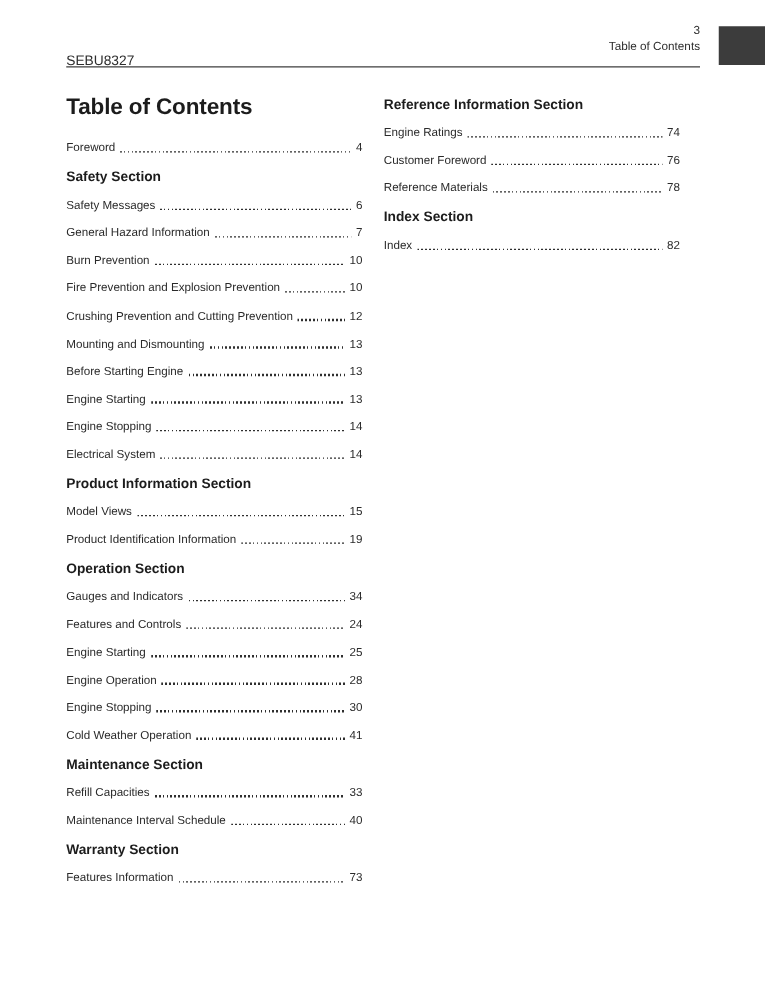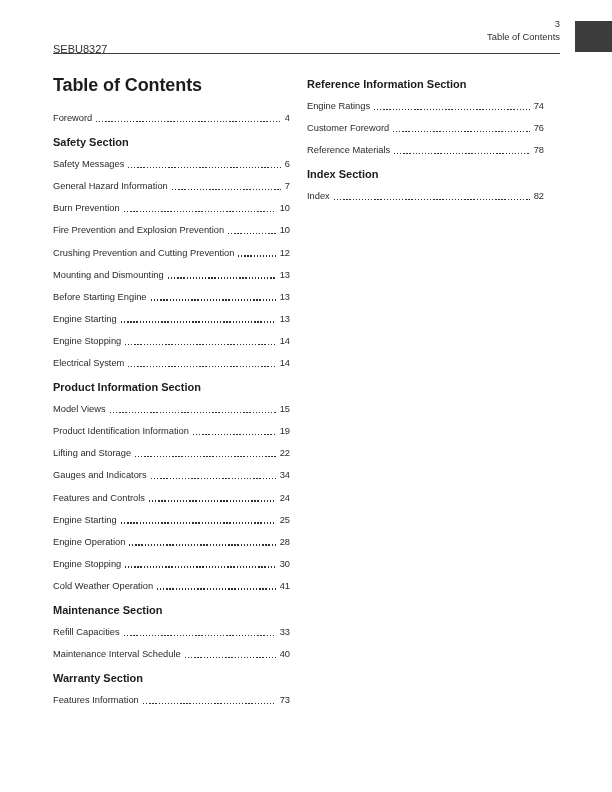"Operation Section" div.sec-heading { html: none -> <div>Operation Section</div> }
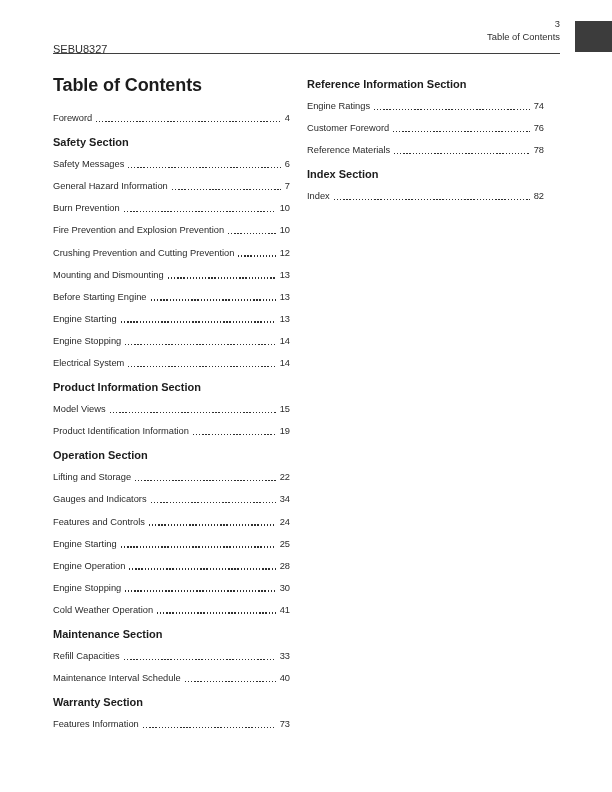"Lifting and Storage" div.entry { html: <div> <span>Lifting and Storage</span> <span></span> <span>22</span> </div> -> none }
